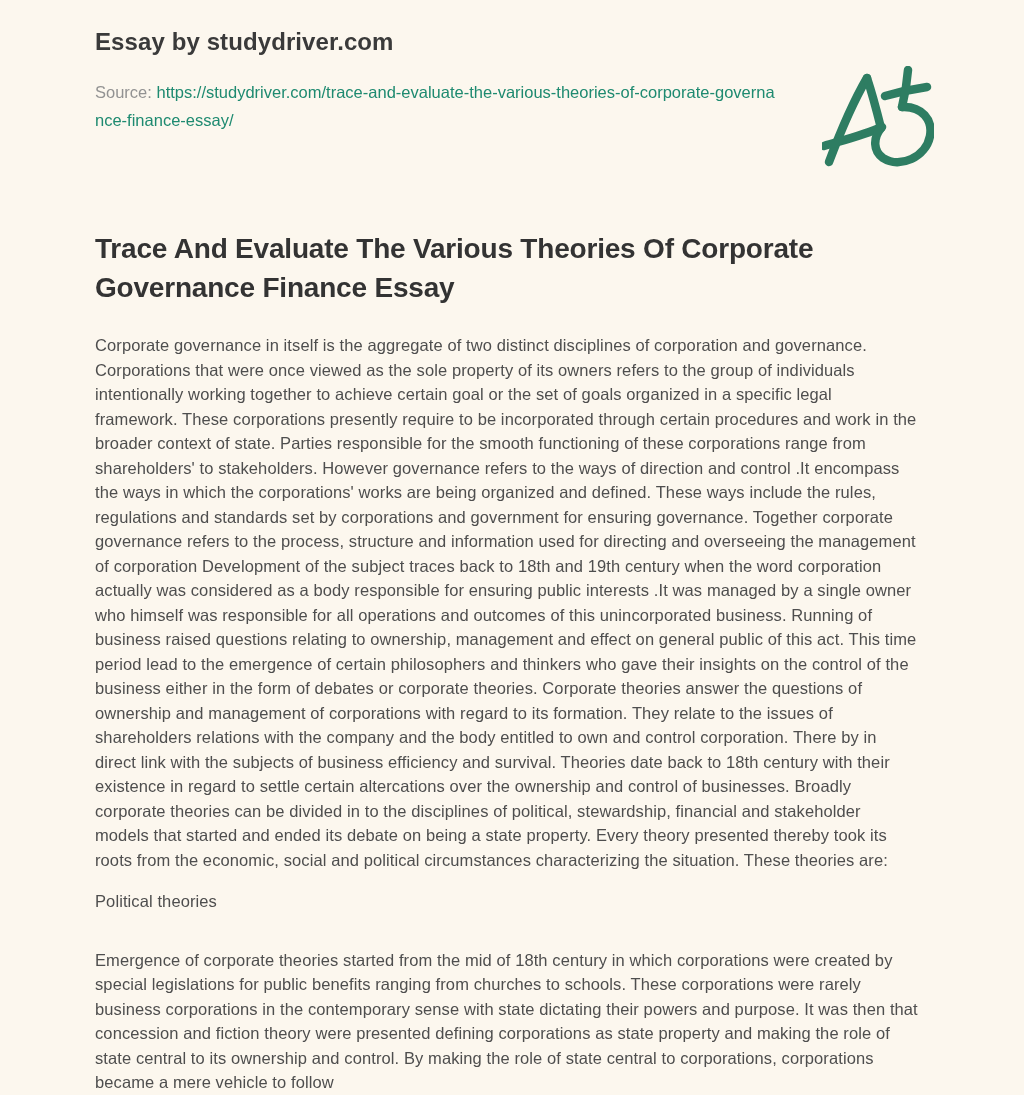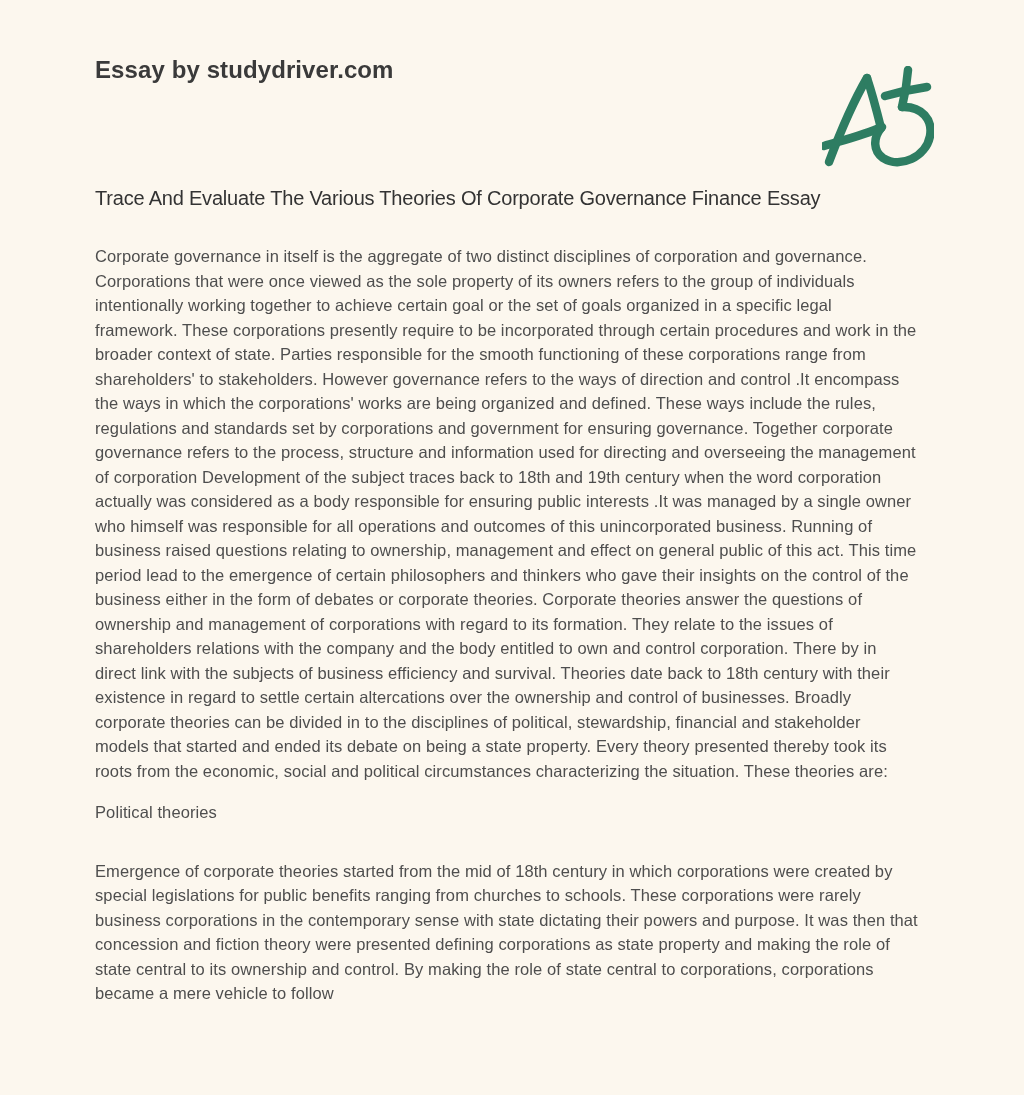"Essay by studydriver.com" .header { padding-top: 56px -> 28px }
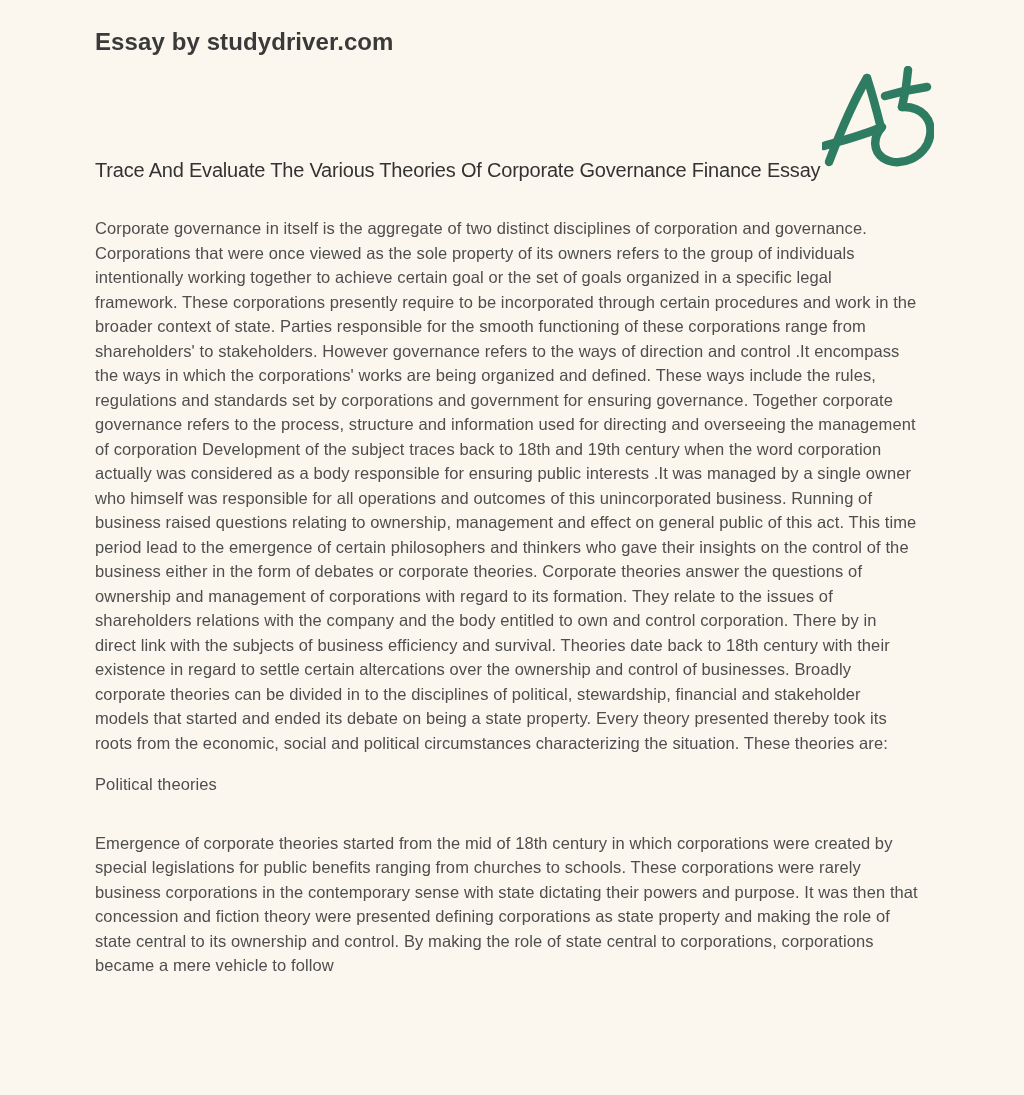"Source:" div.source-line { html: none -> <div> <span>Source:</span> <a>https://studydriver.com/trace-and-evaluate-the-various-theories-of-corporate-governance-finance-essay/</a> </div> }
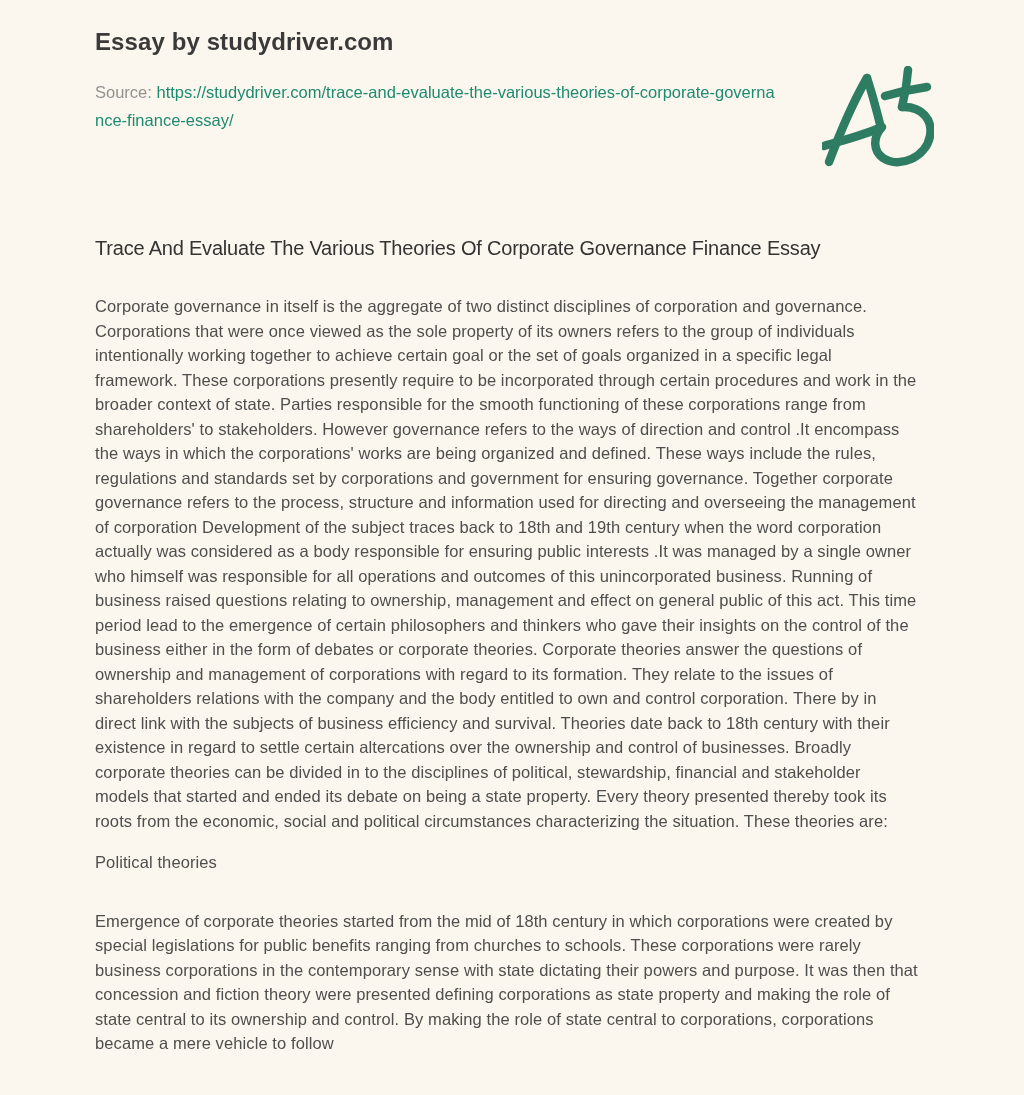"Trace And Evaluate The Various" .essay-title { font-size: 20px -> 28px; font-weight: 400 -> 700 }
